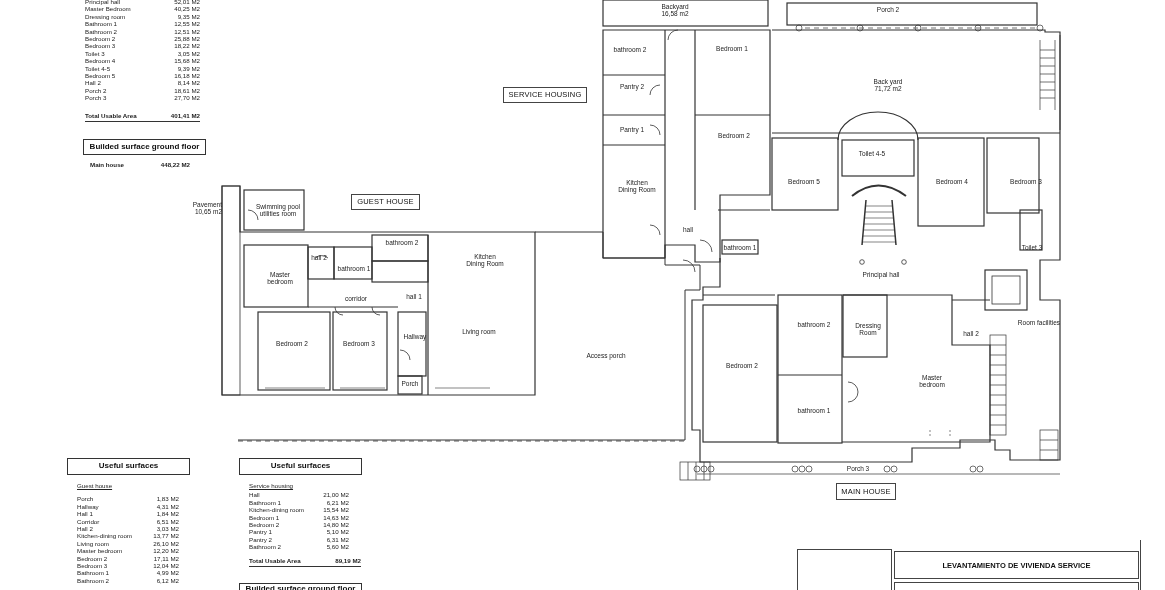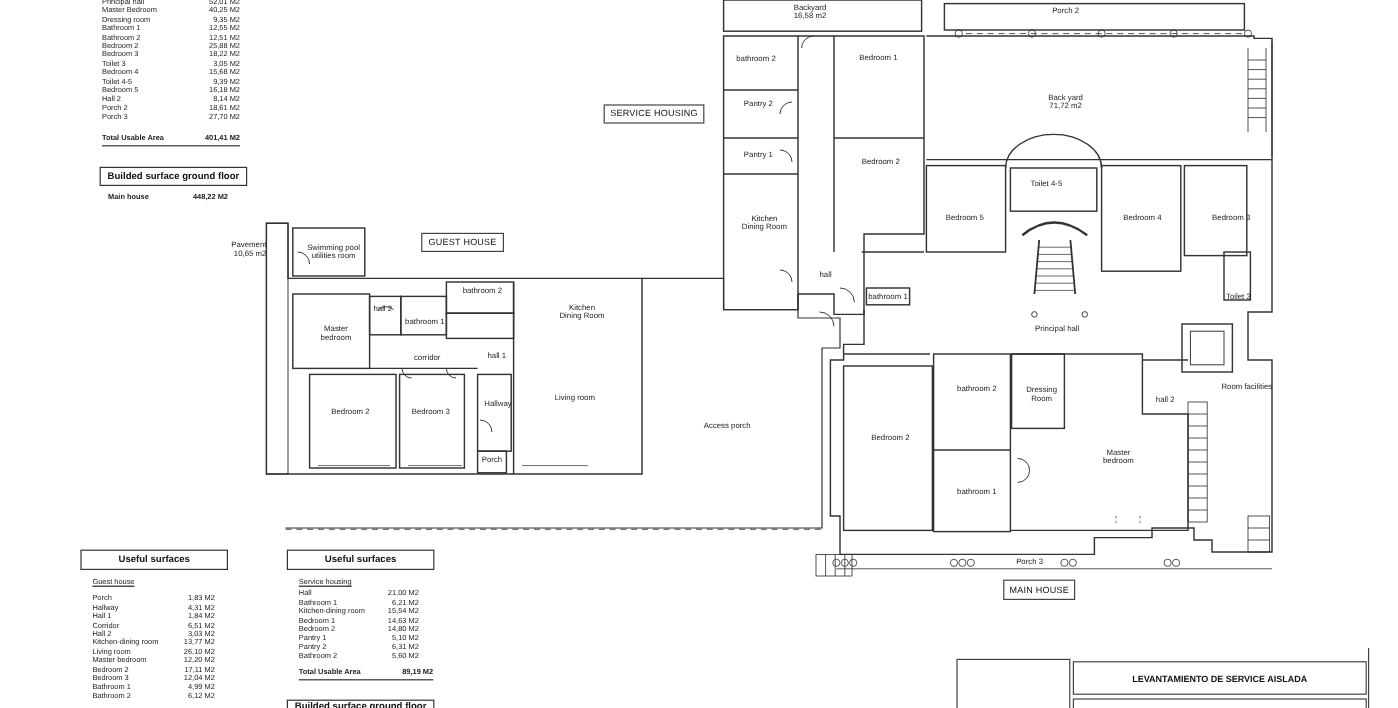"LEVANTAMIENTO DE SERVICE AISLADA" span { text: SERVICE AISLADA -> VIVIENDA SERVICE }
